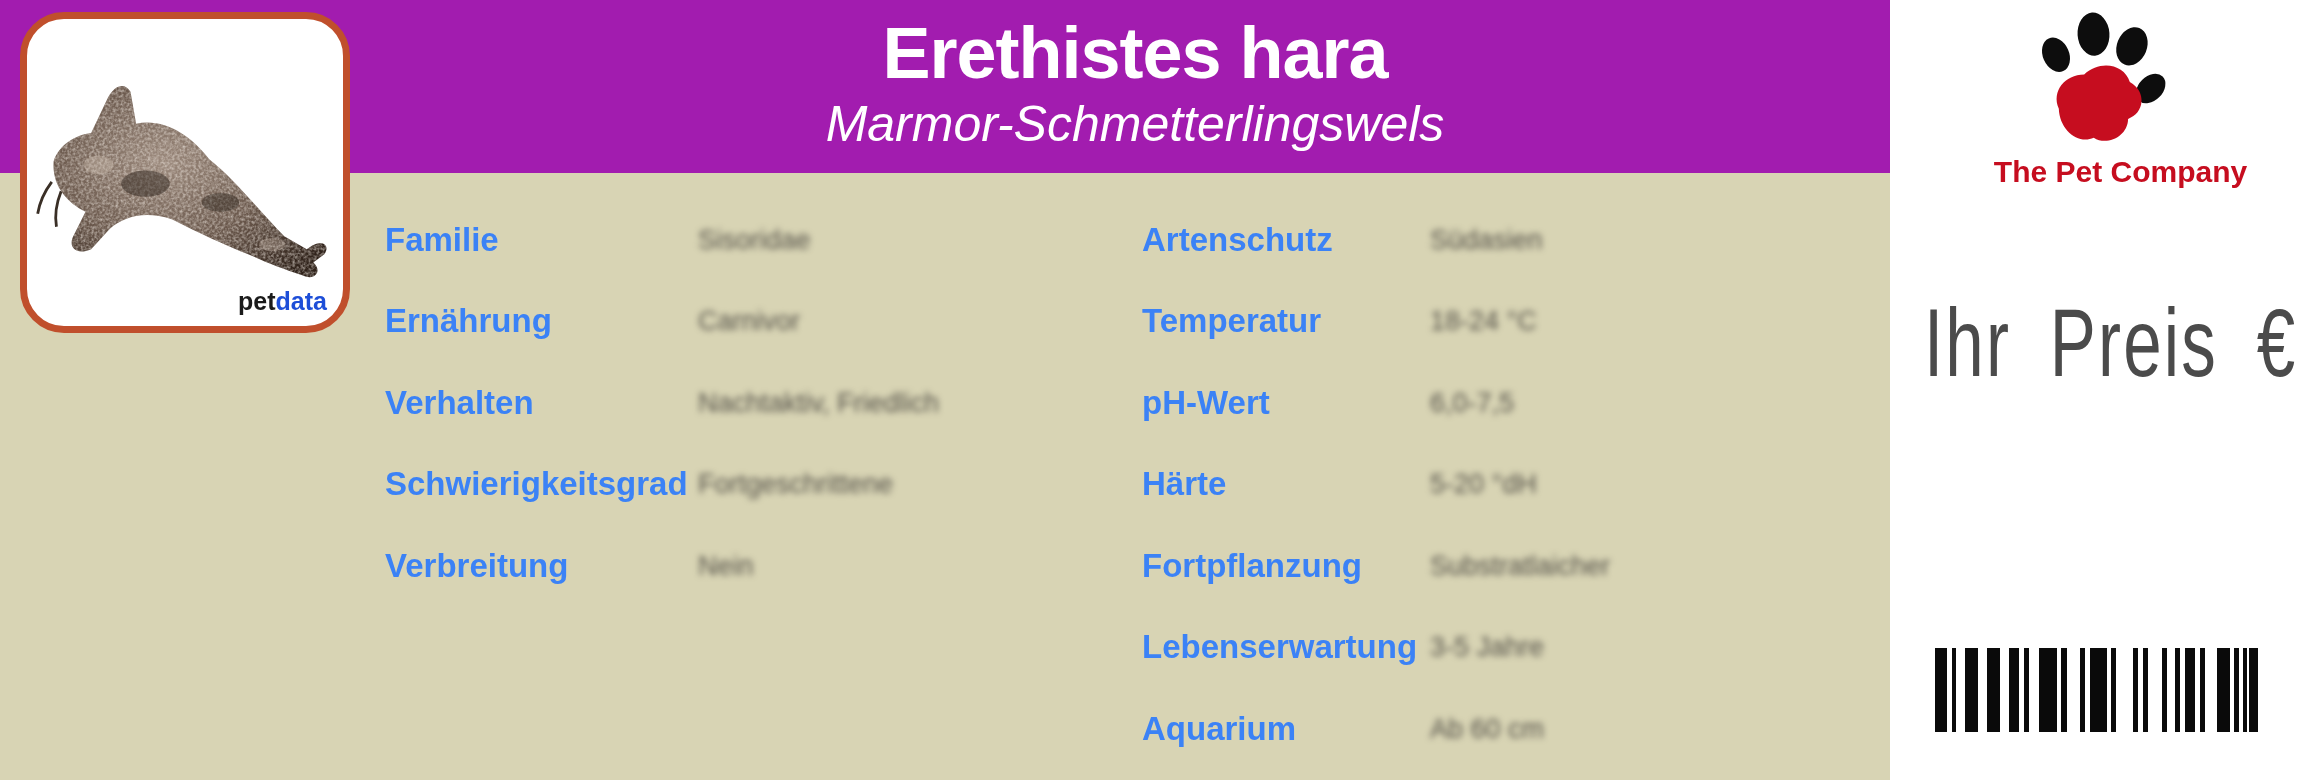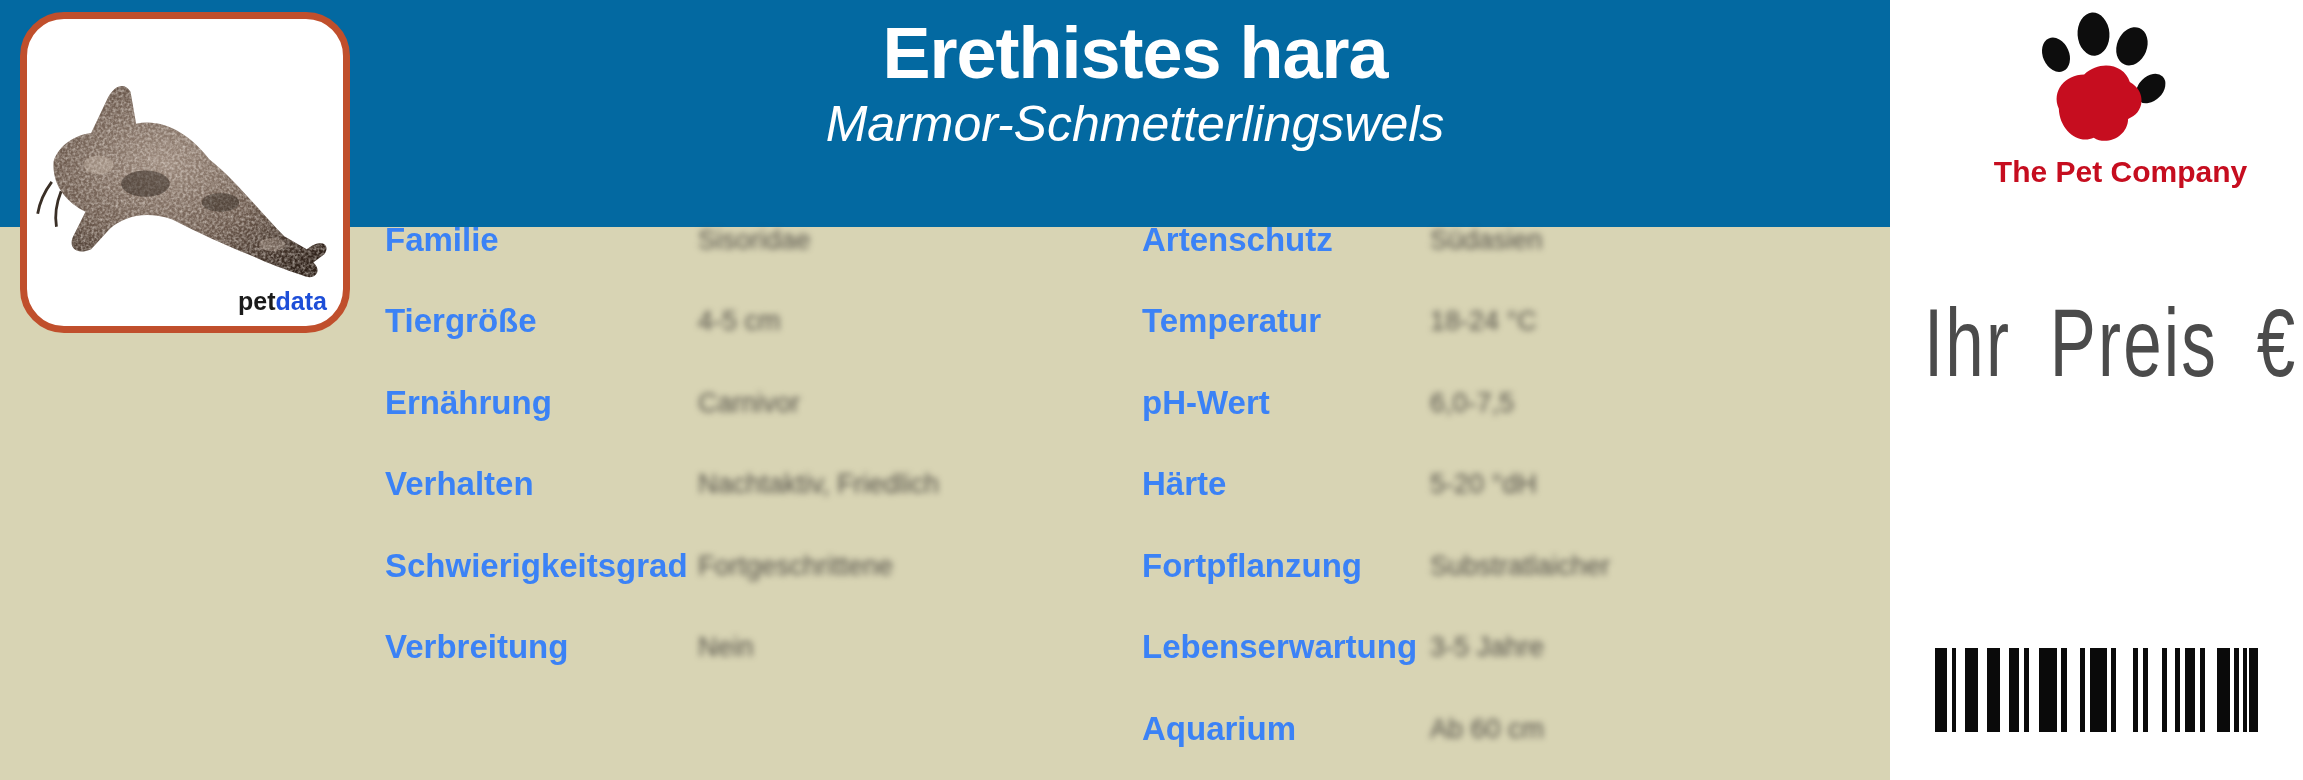"Erethistes hara" .header { background: #0369a1 -> #a21caf; height: 227px -> 173px }
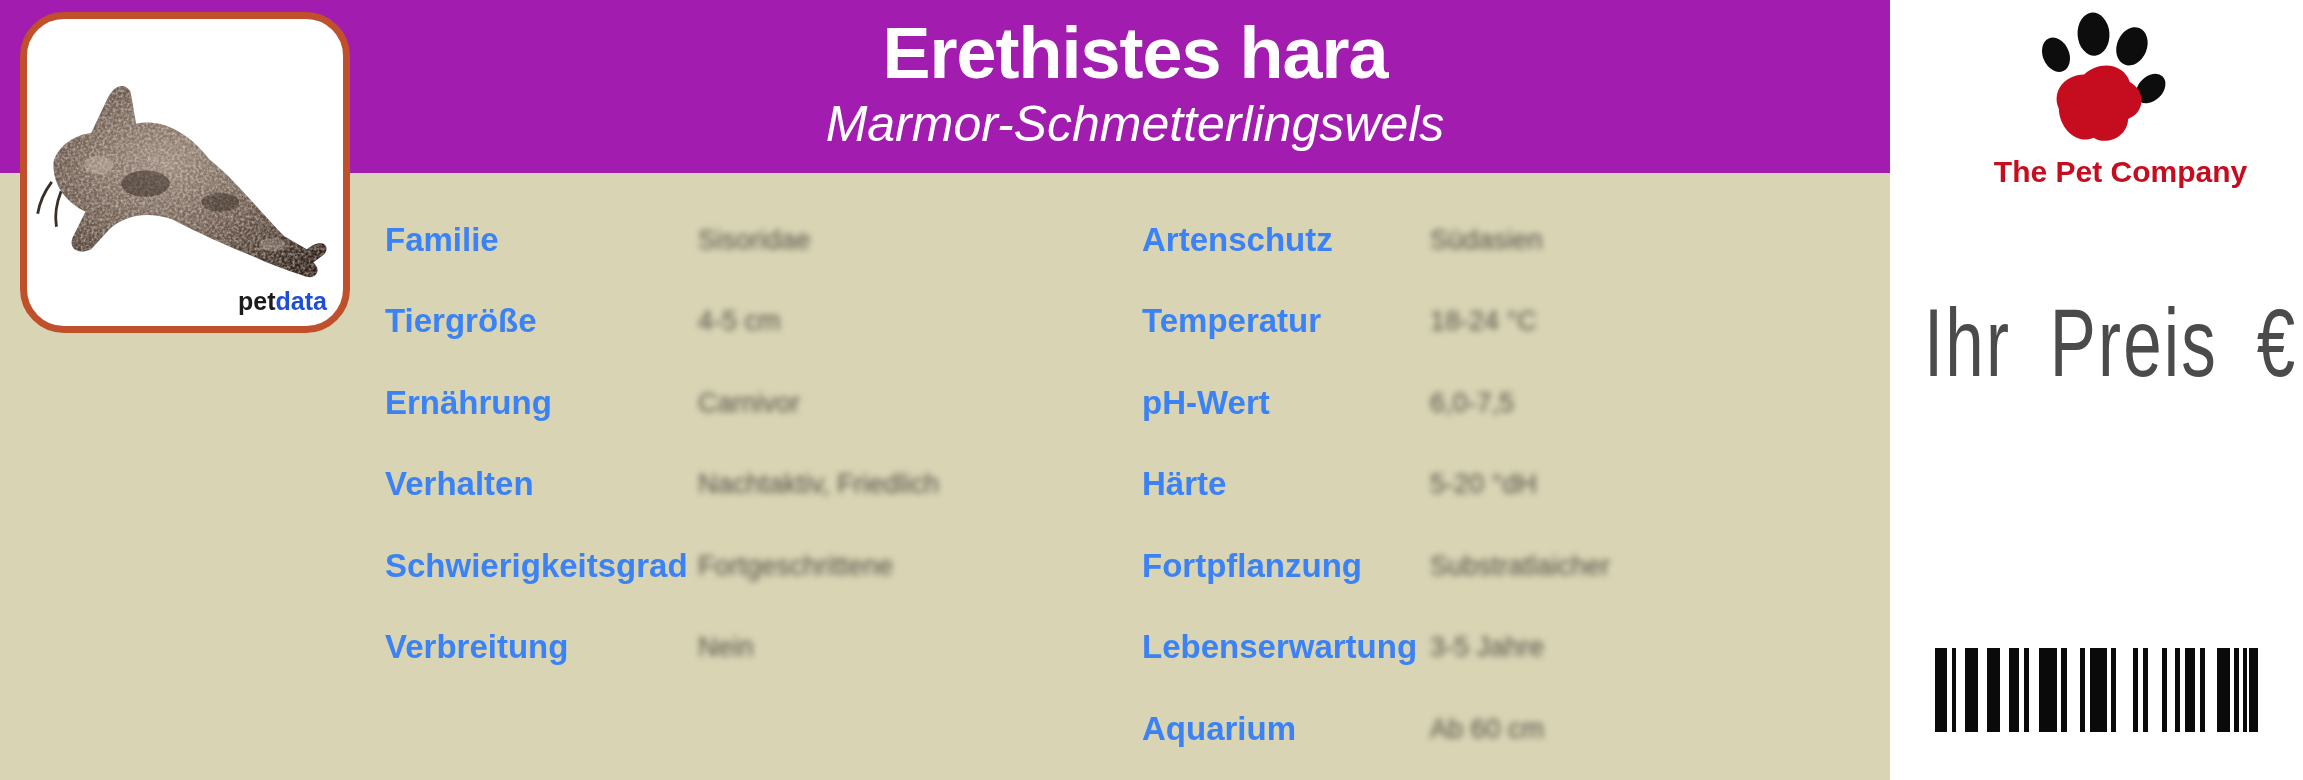"Tiergröße" div.spec-row { html: <div> <span>Tiergröße</span> <span>4-5 cm</span> </div> -> none }
